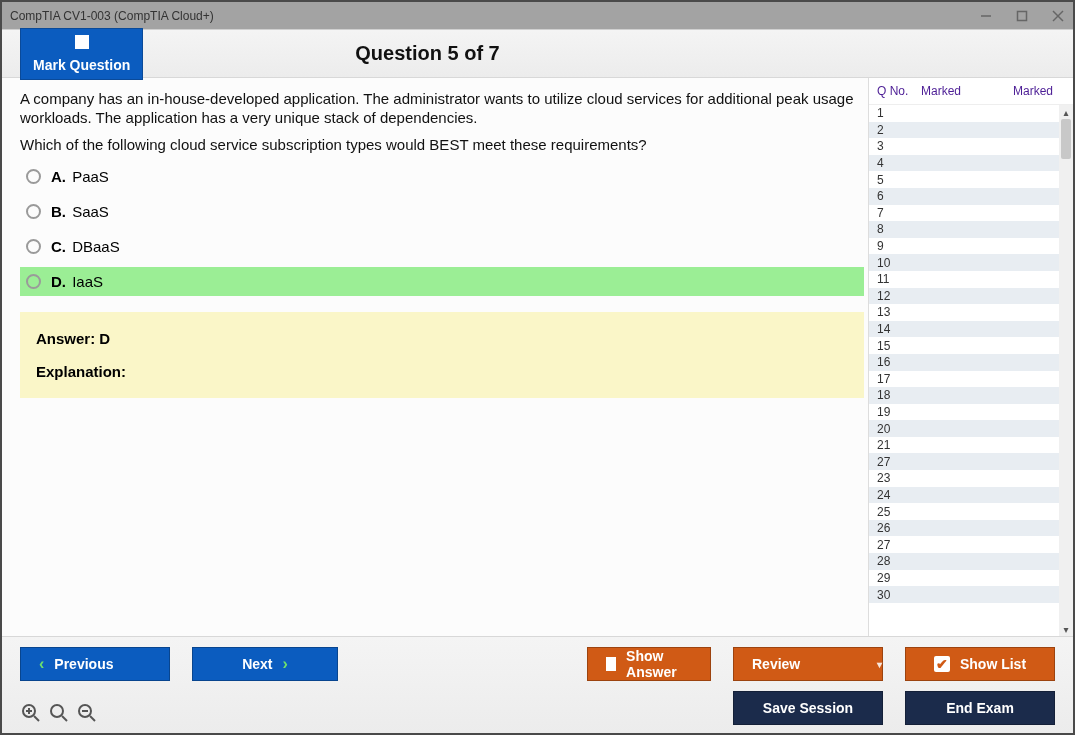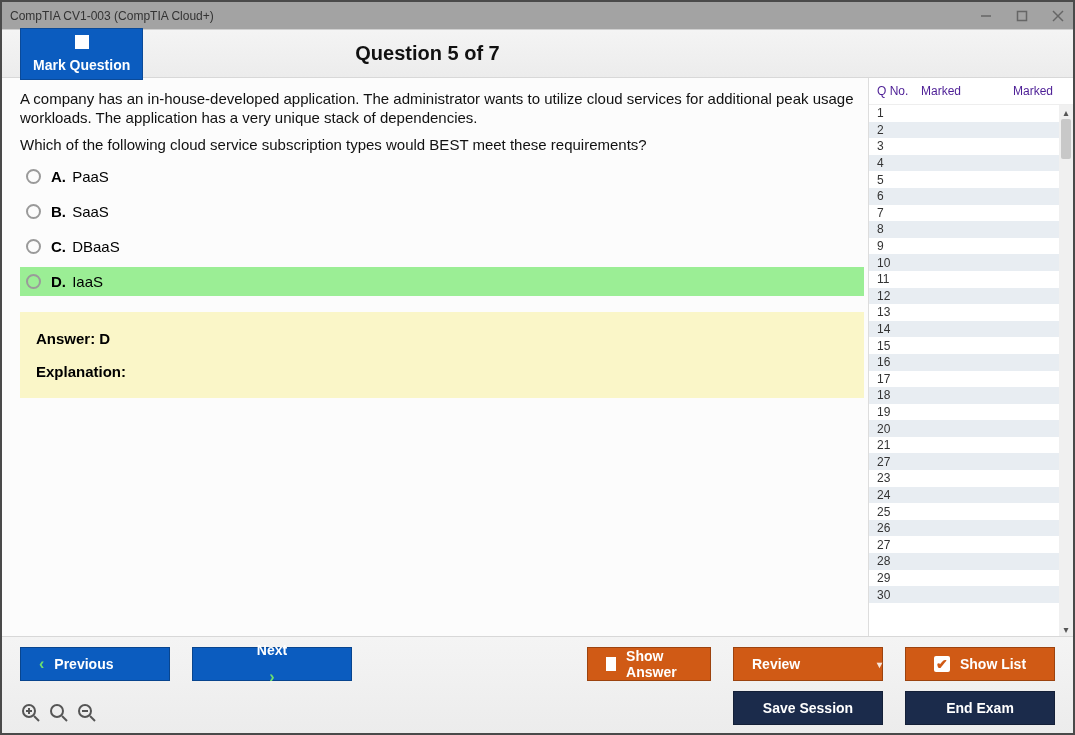"Next" .btn.next { flex-direction: column -> none; width: 160px -> 146px }
